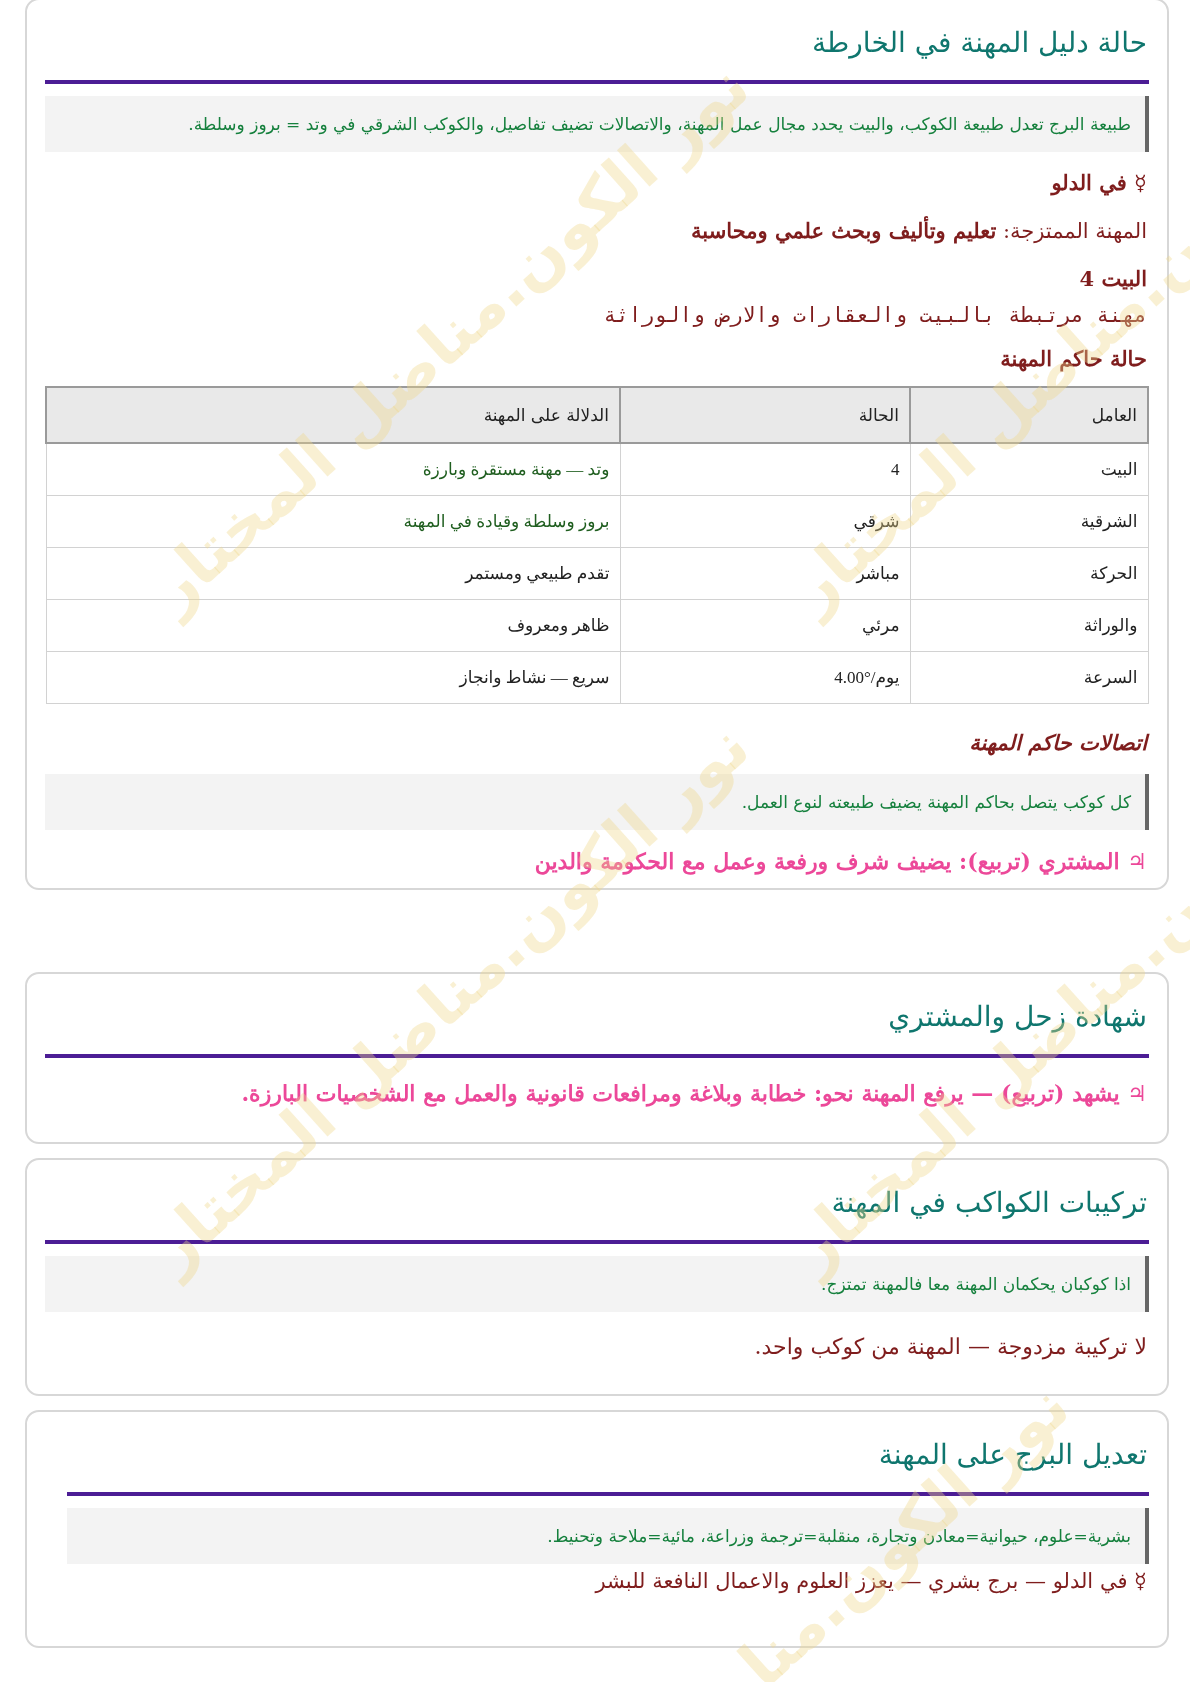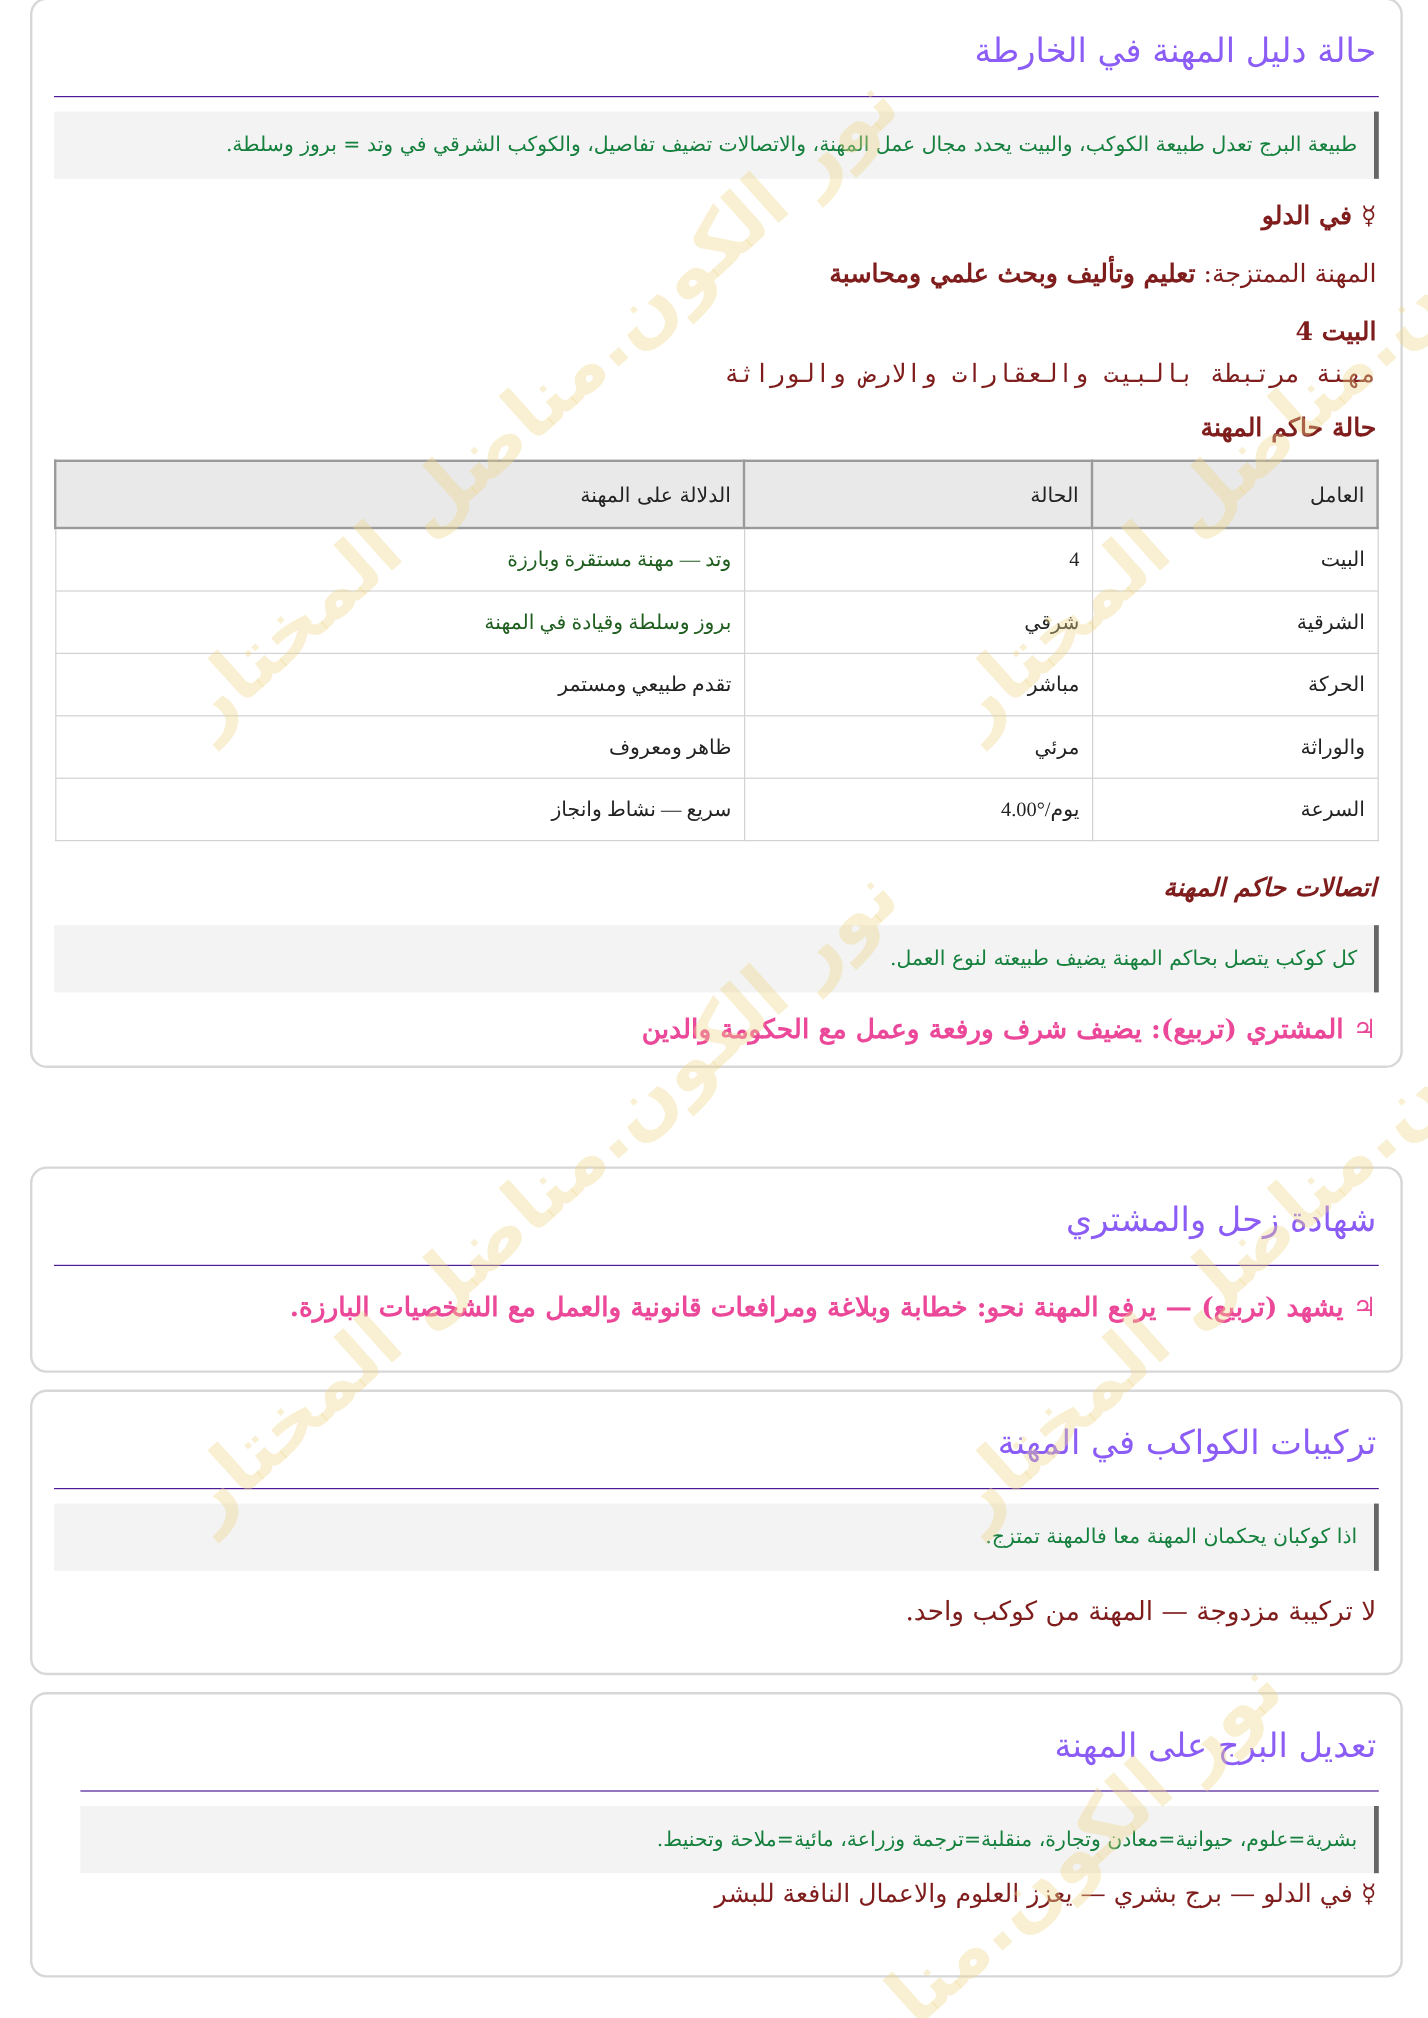"حالة دليل المهنة في الخارطة" .card-title { border-bottom: 1px solid #4c1d95 -> 4px solid #4c1d95; color: #8b5cf6 -> #0f766e }
